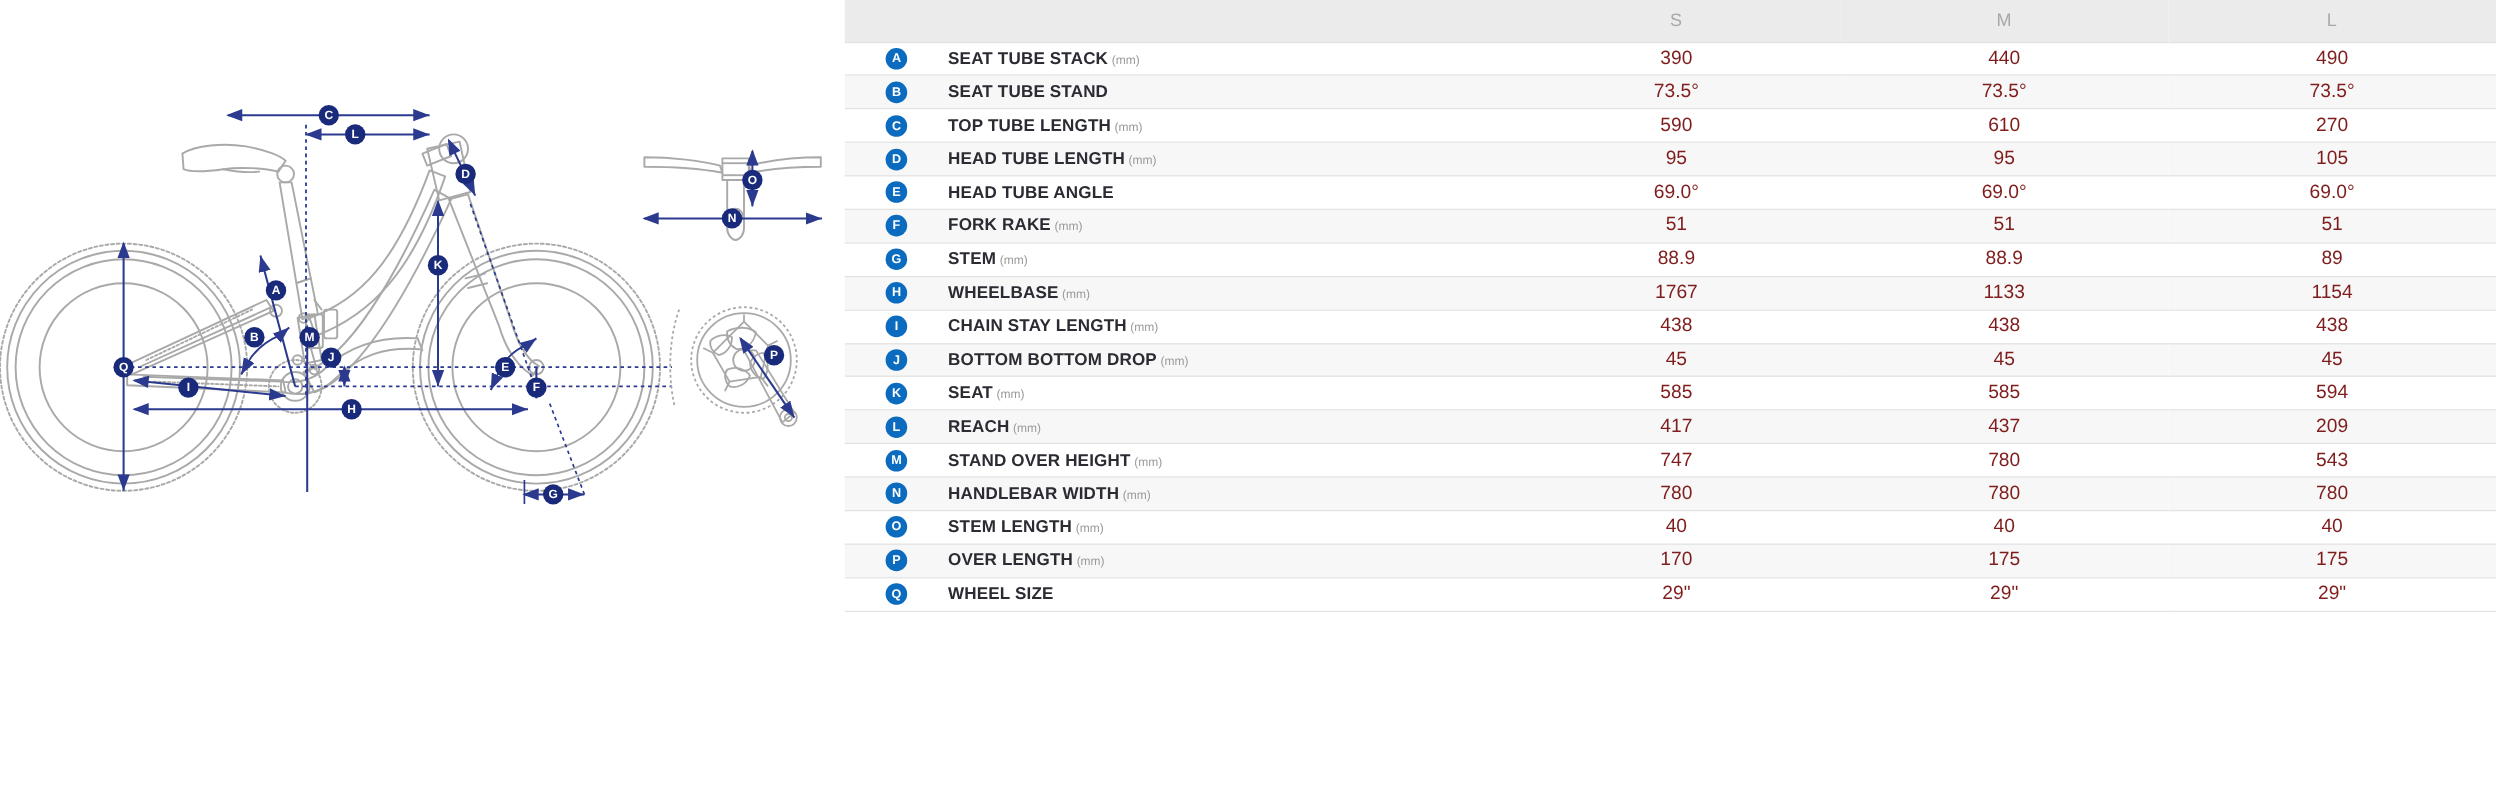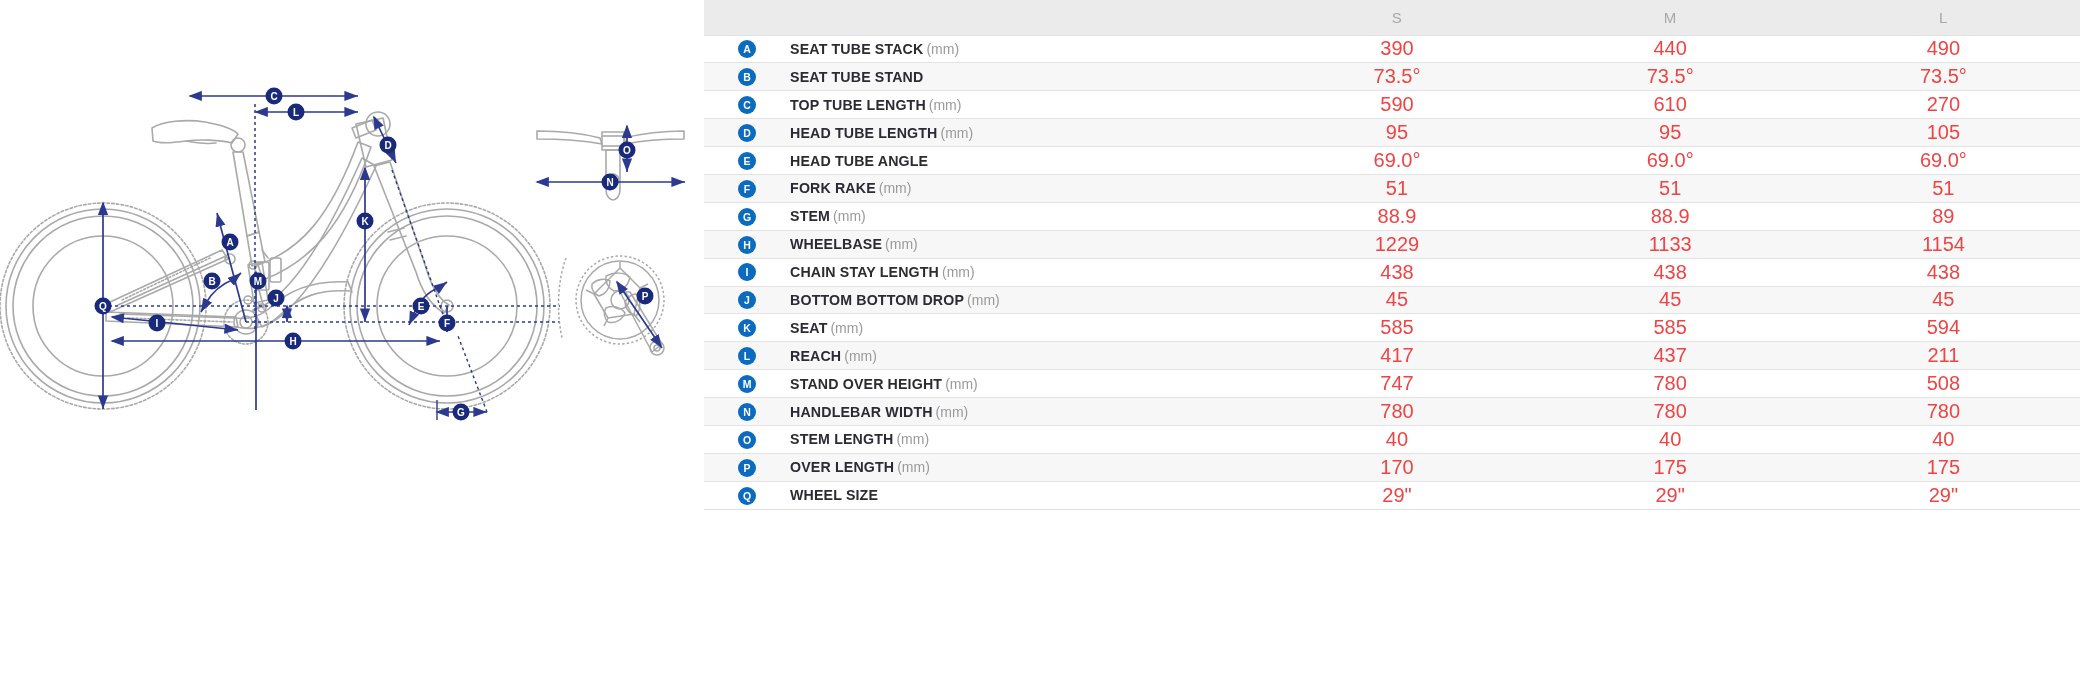"(mm)" td.cell-label .unit { font-size: 14px -> 10px }
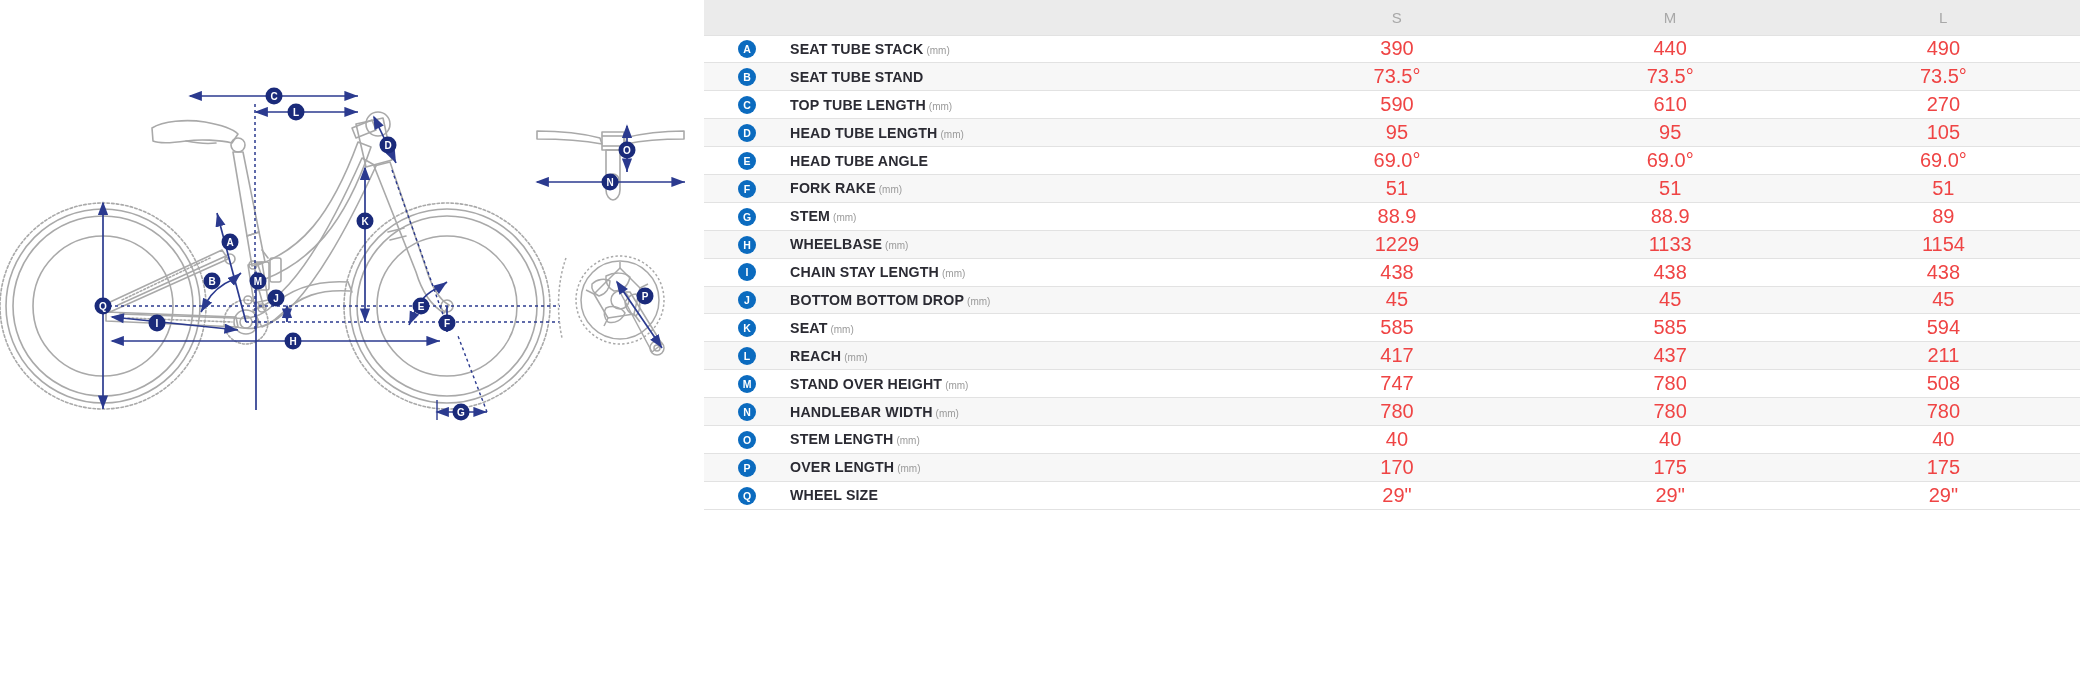"390" td.cell-val { color: #ef4444 -> #7f1d1d; font-size: 20px -> 16px }
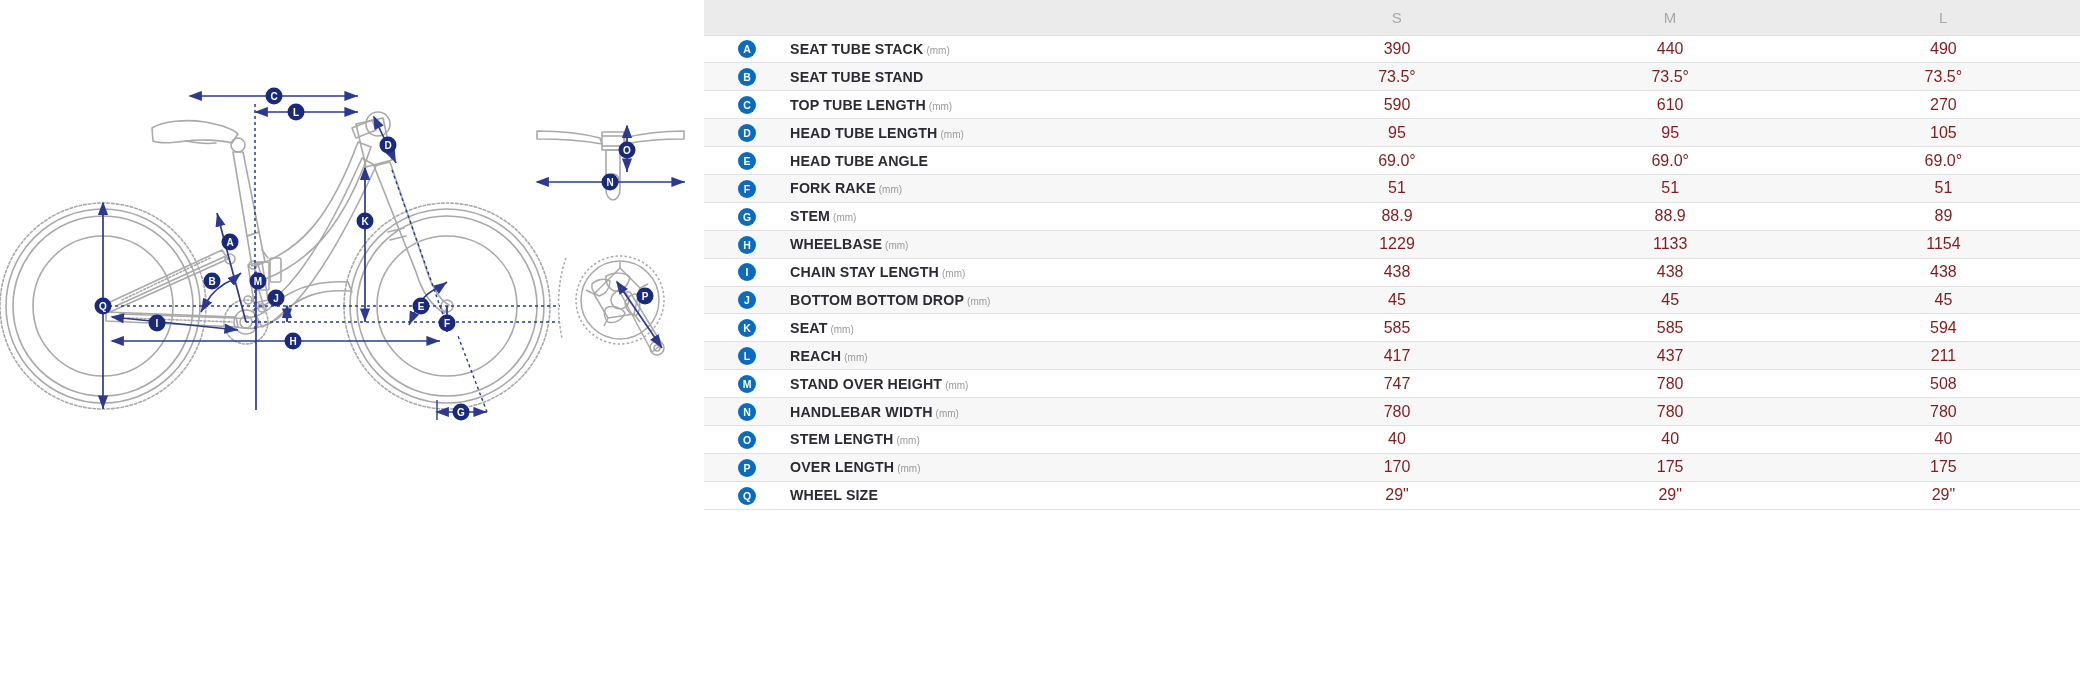"1229" td.cell-val { text: 1229 -> 1767 }
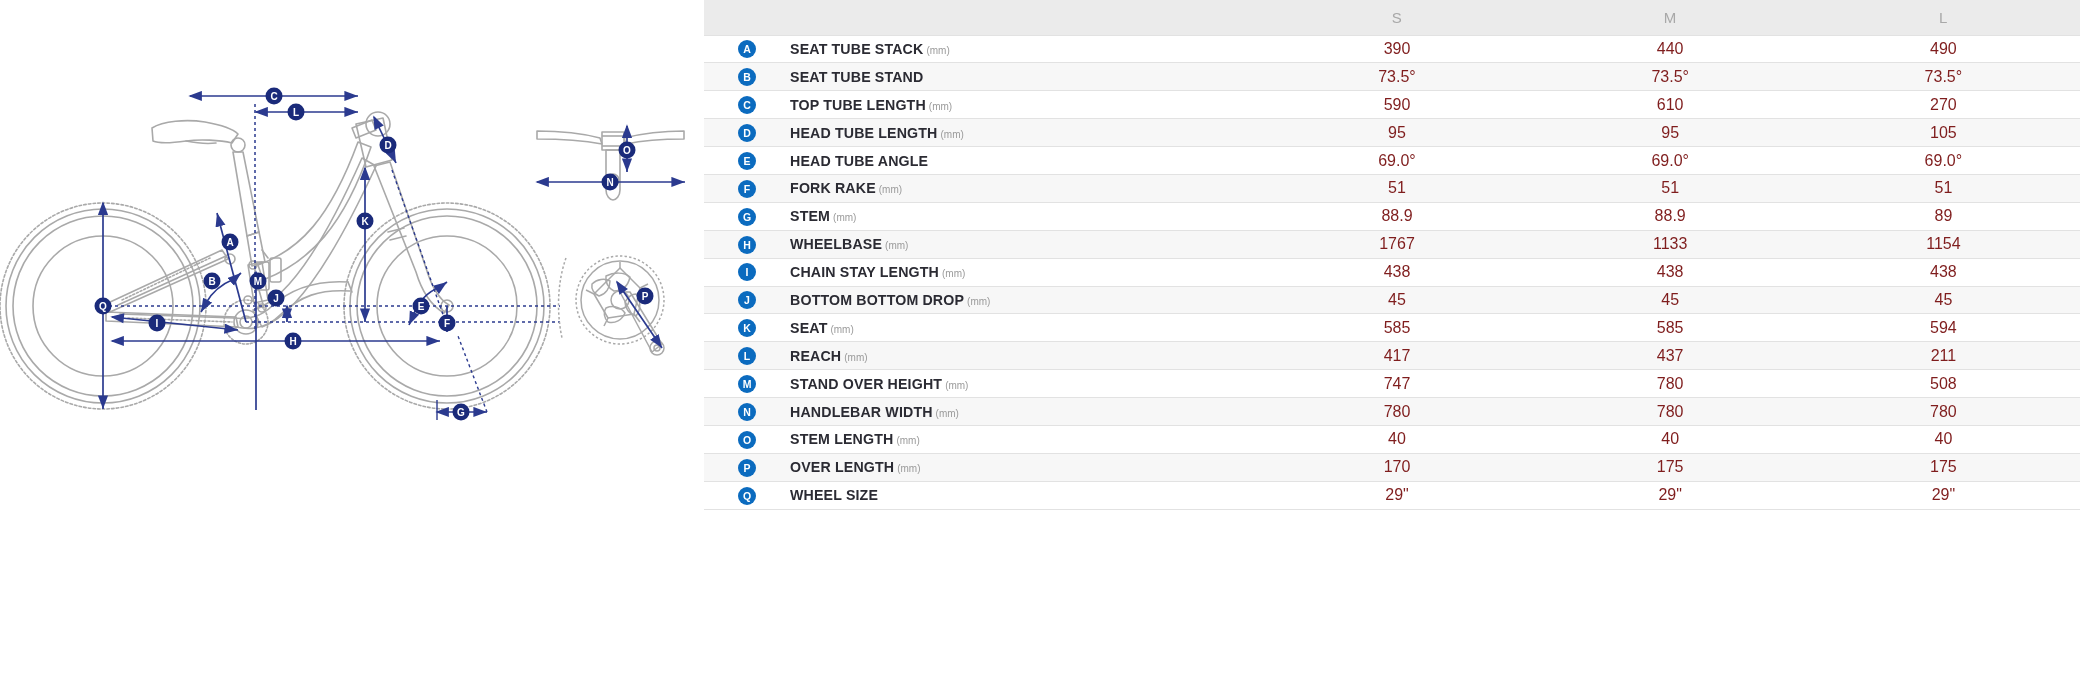"211" td.cell-val { text: 211 -> 209 }
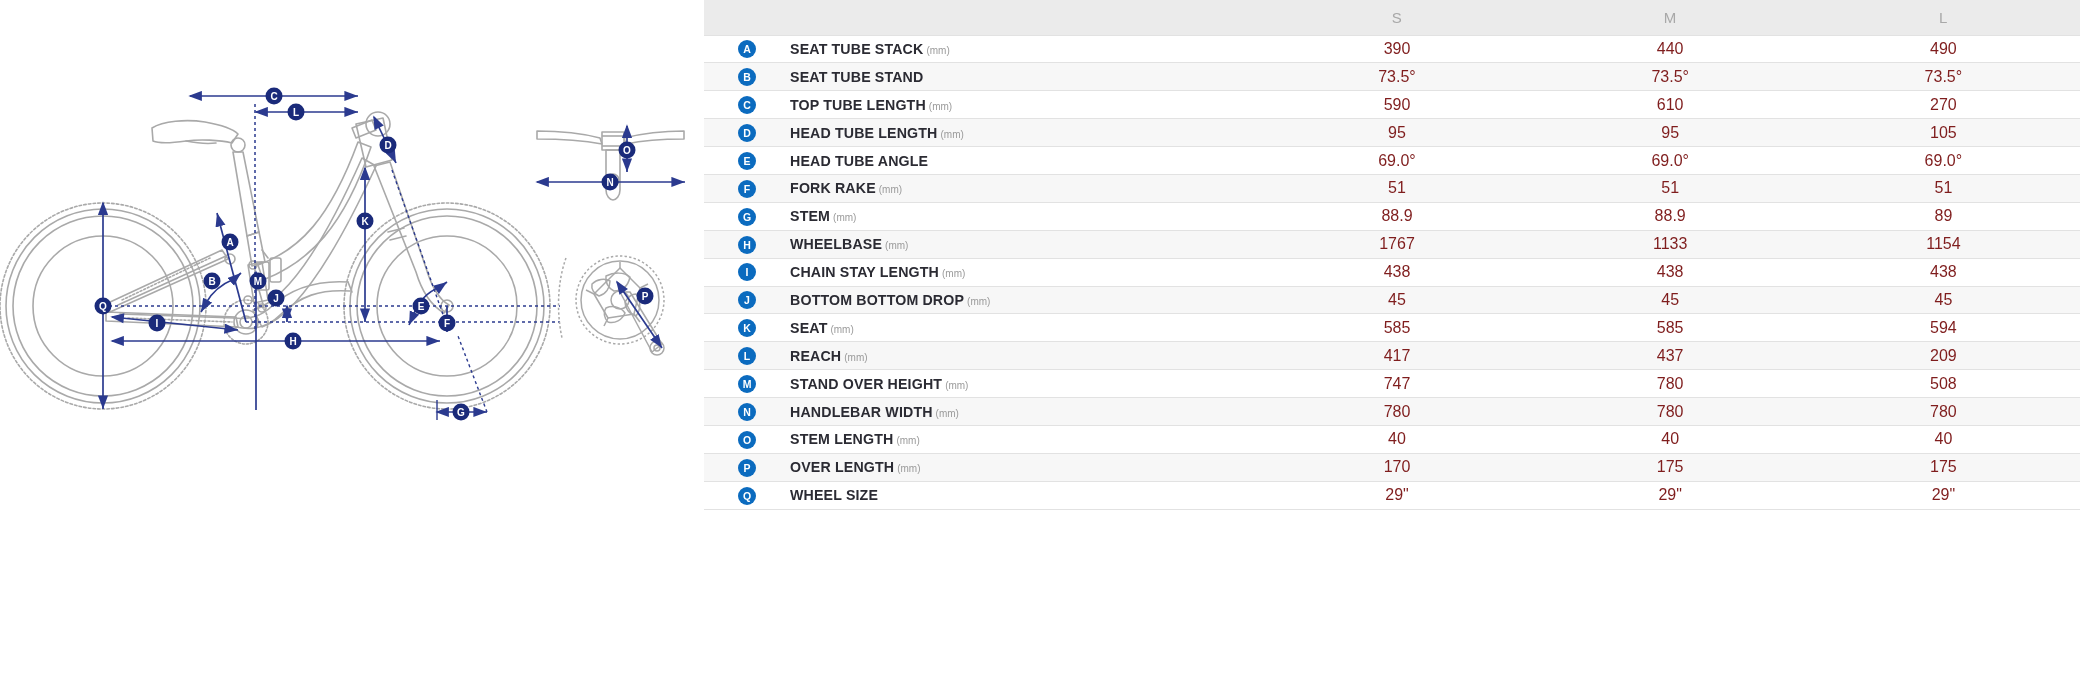"508" td.cell-val { text: 508 -> 543 }
